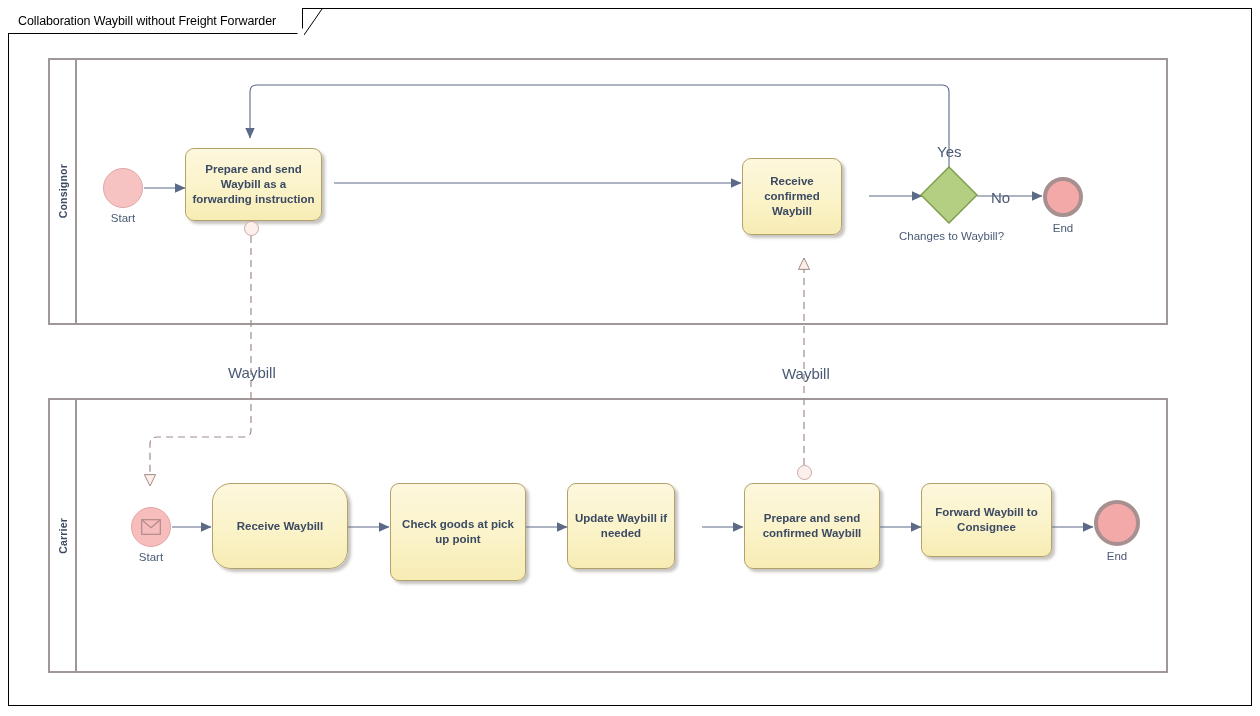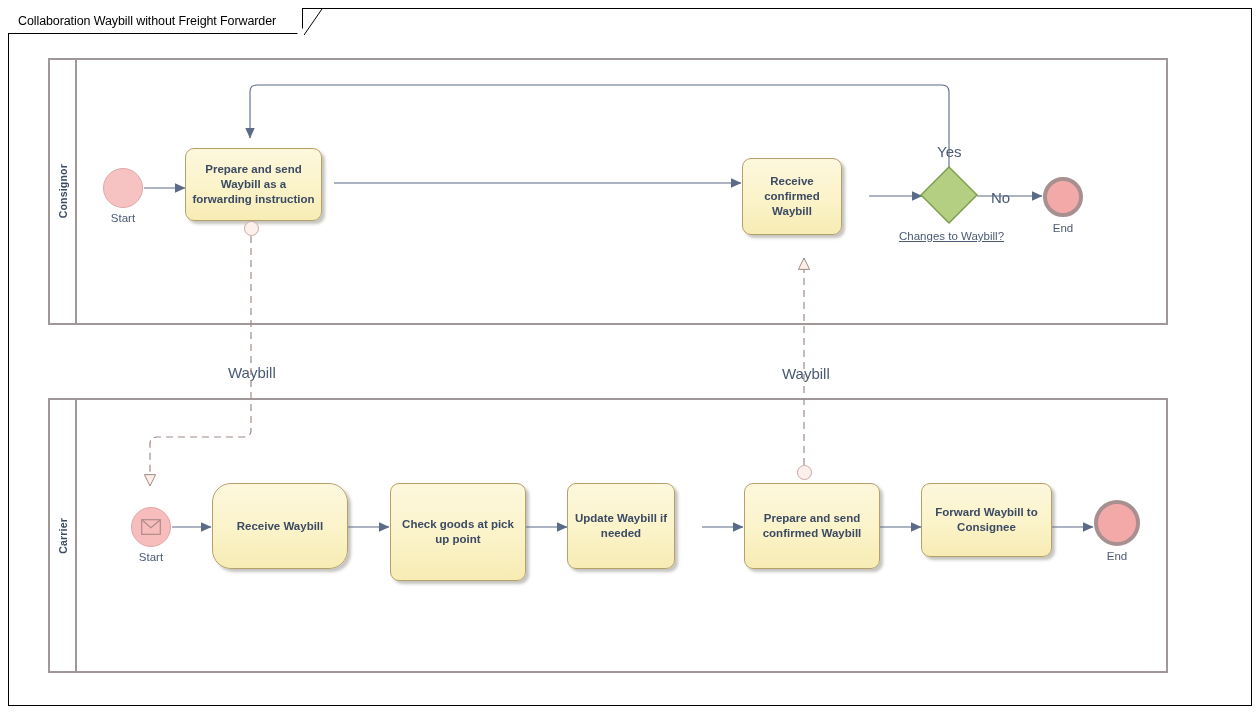"Changes to Waybill?" .gateway-label { text-decoration: underline -> none }
